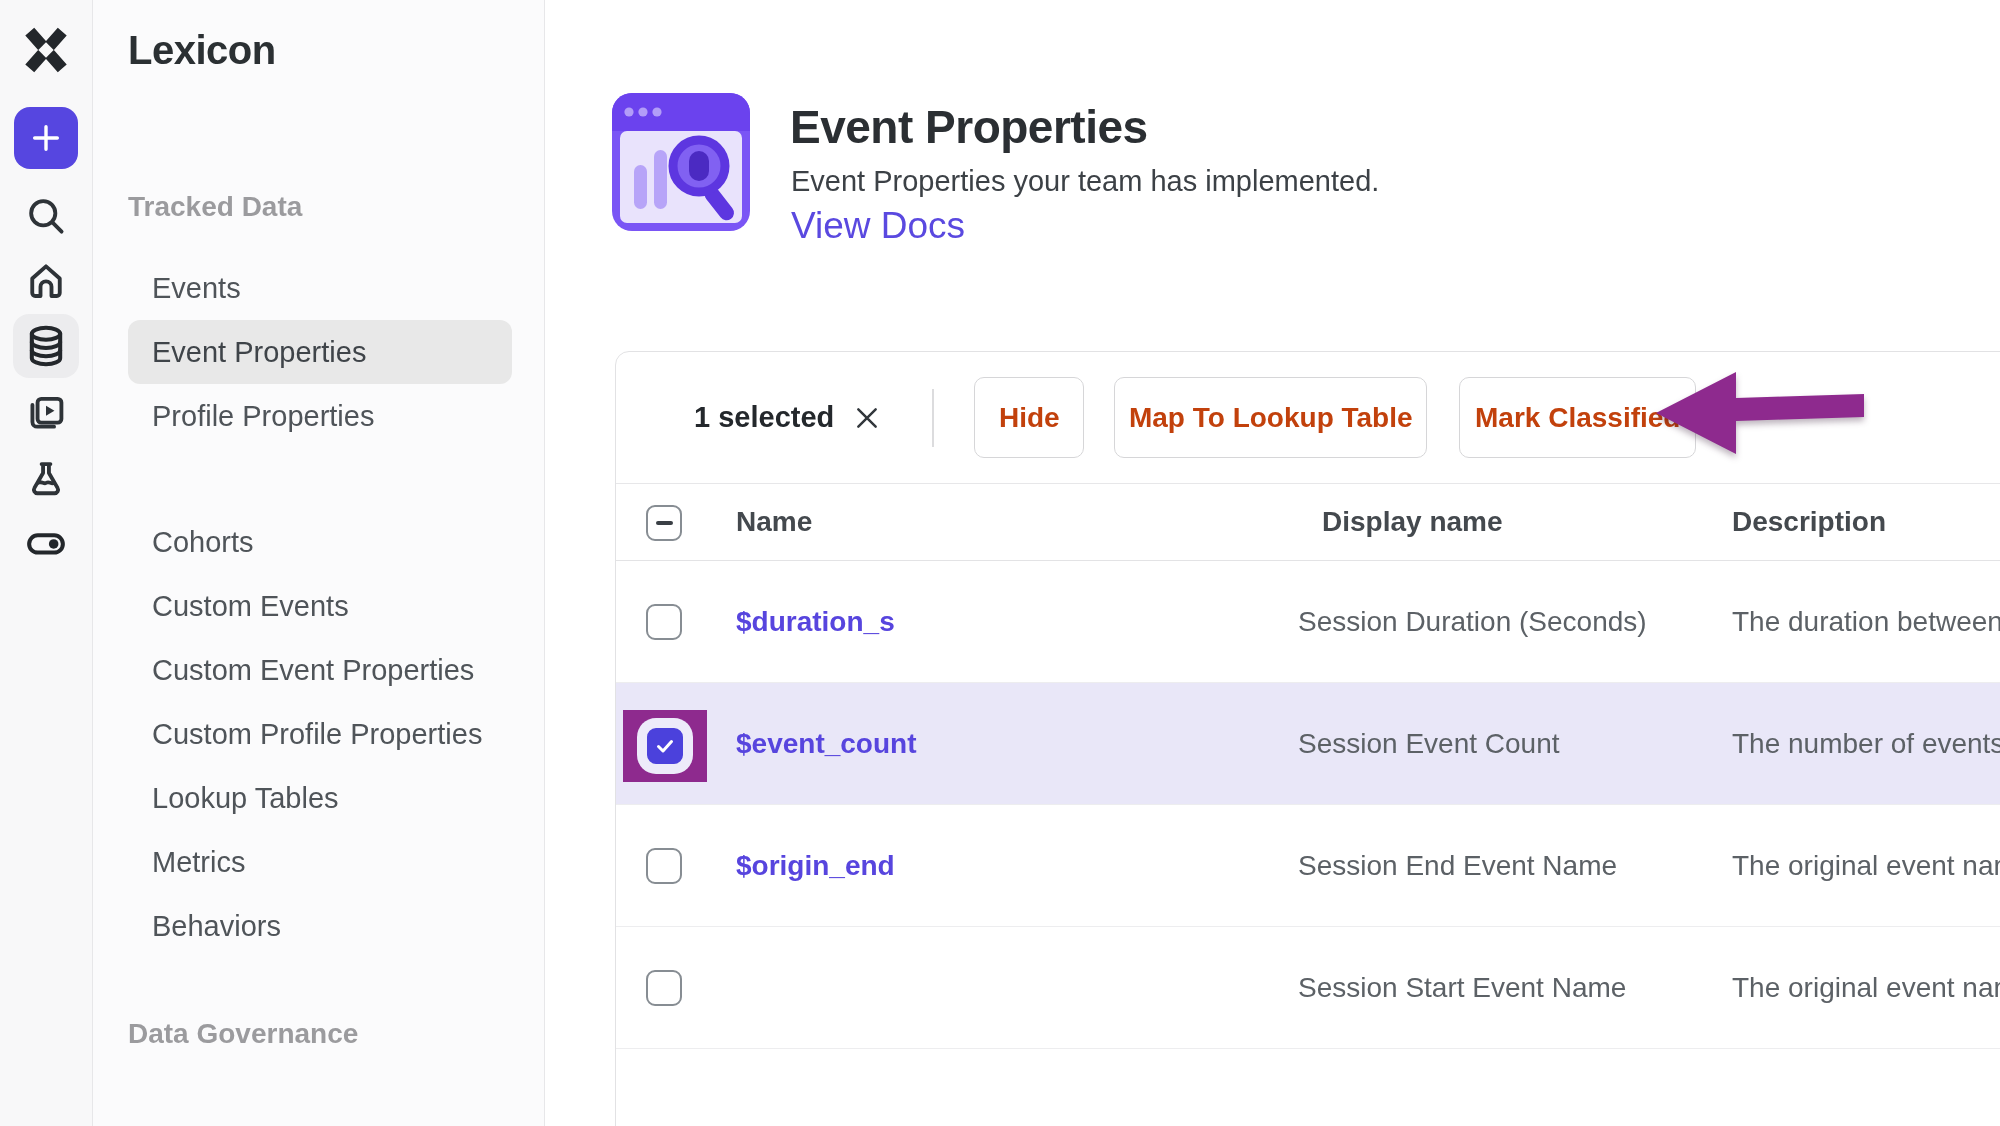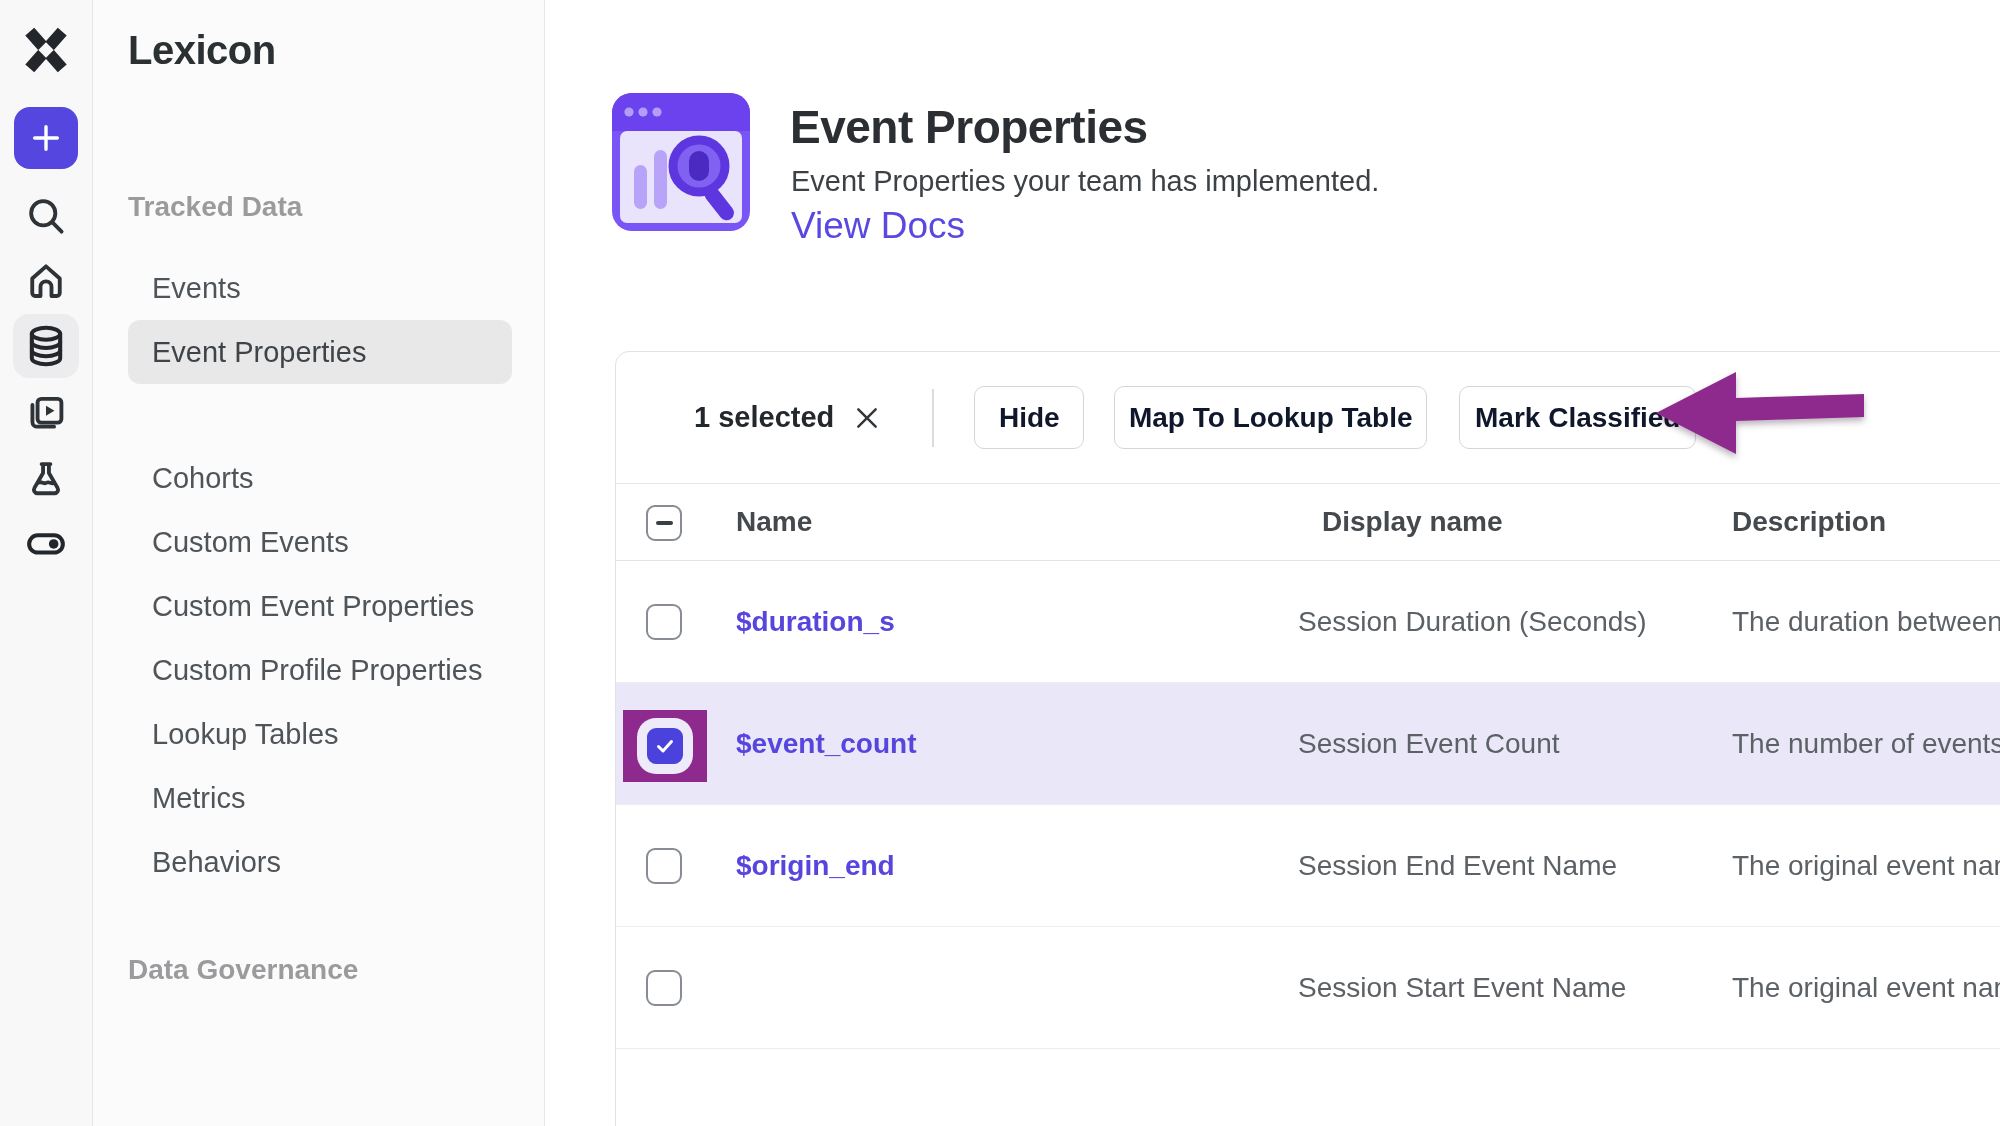"Profile Properties" div.side-item { html: none -> <div>Profile Properties</div> }
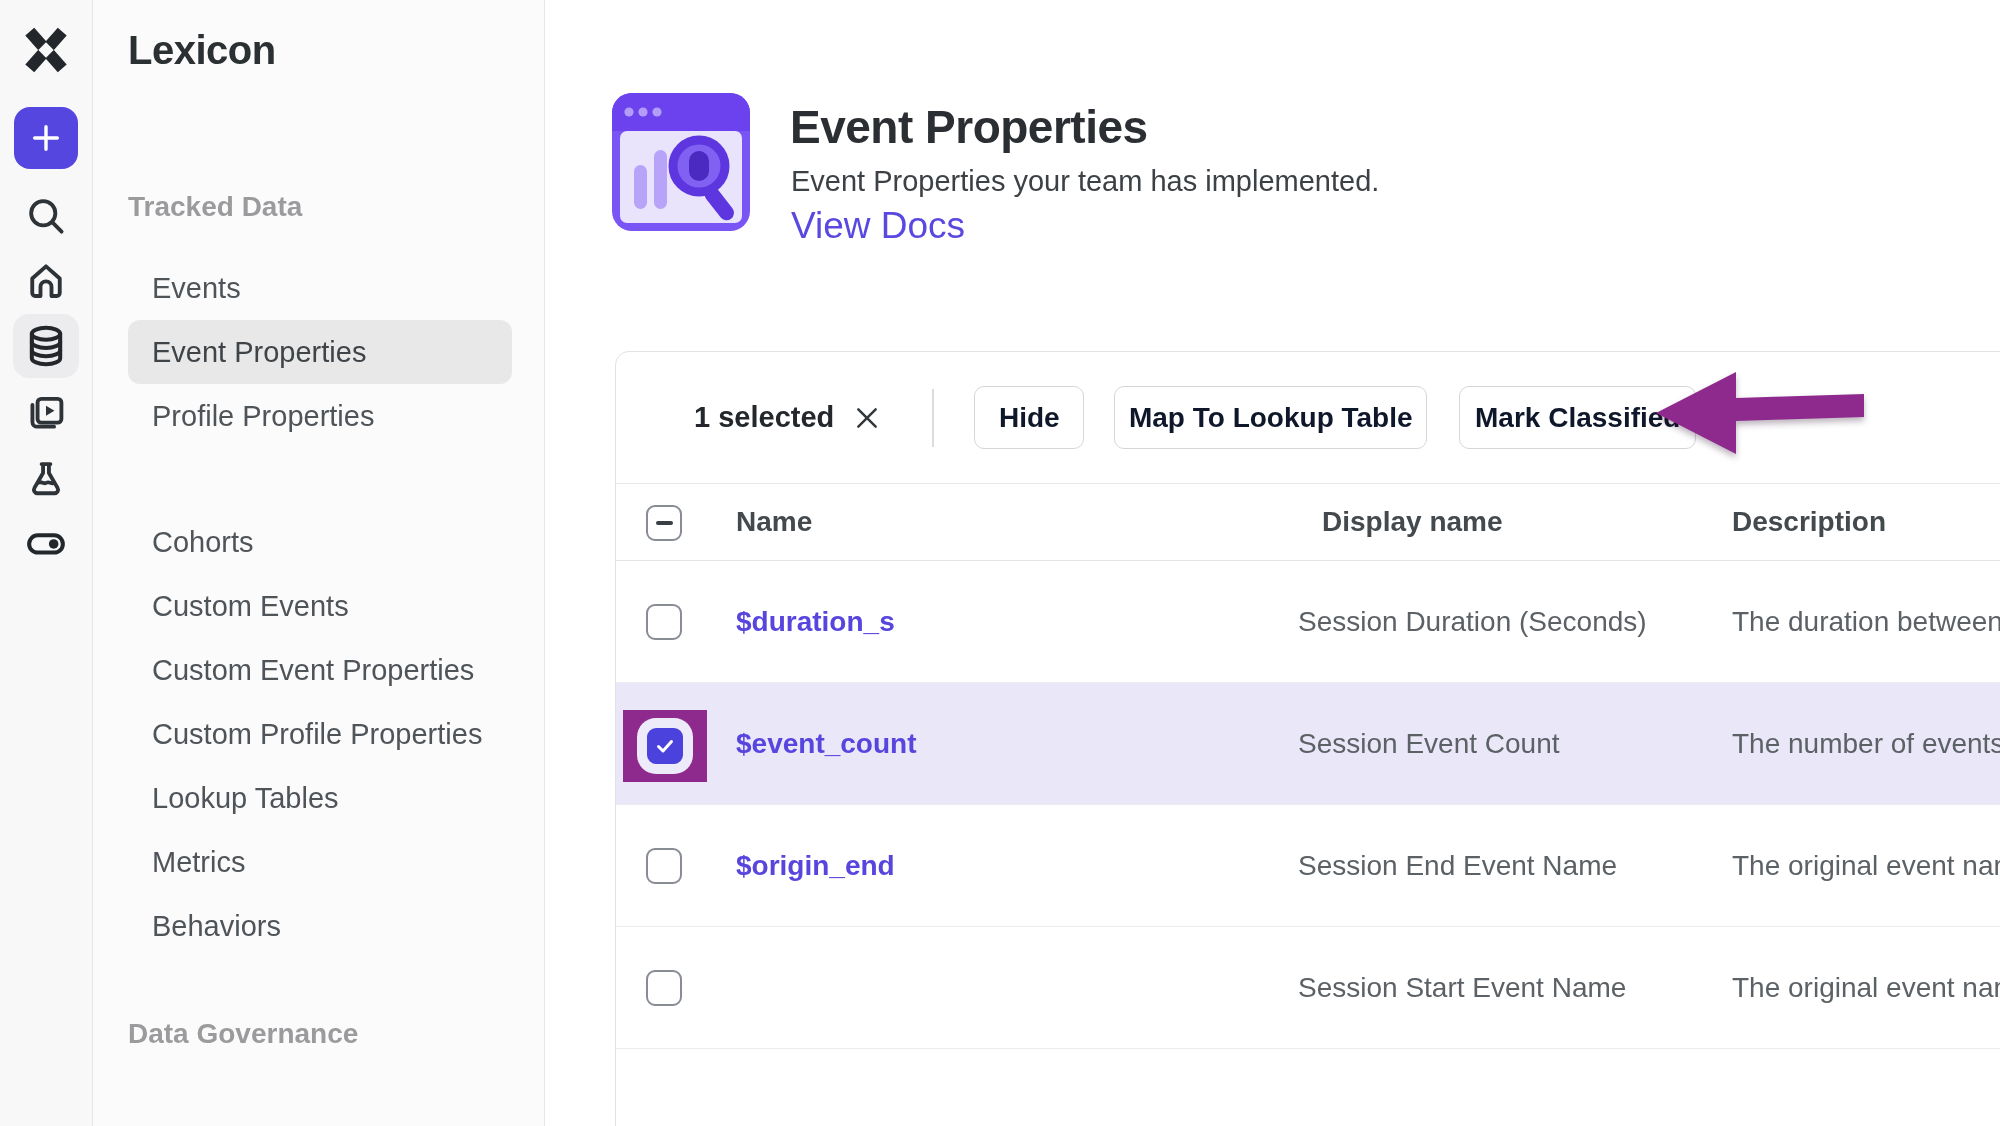"Hide" .tb-btn { color: #0f172a -> #c2410c; height: 63px -> 81px }
